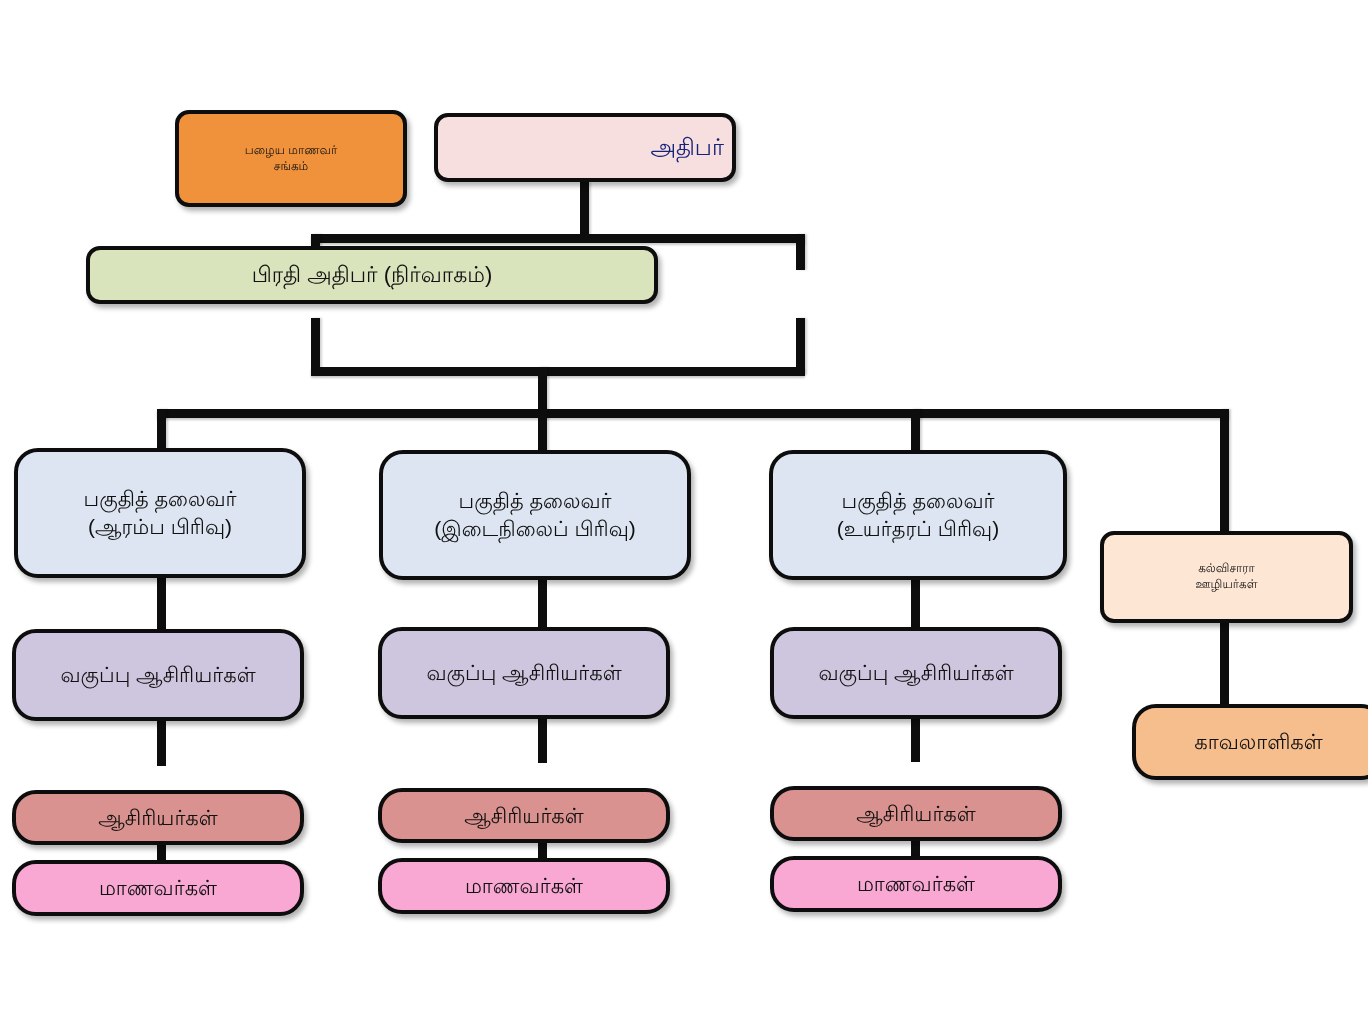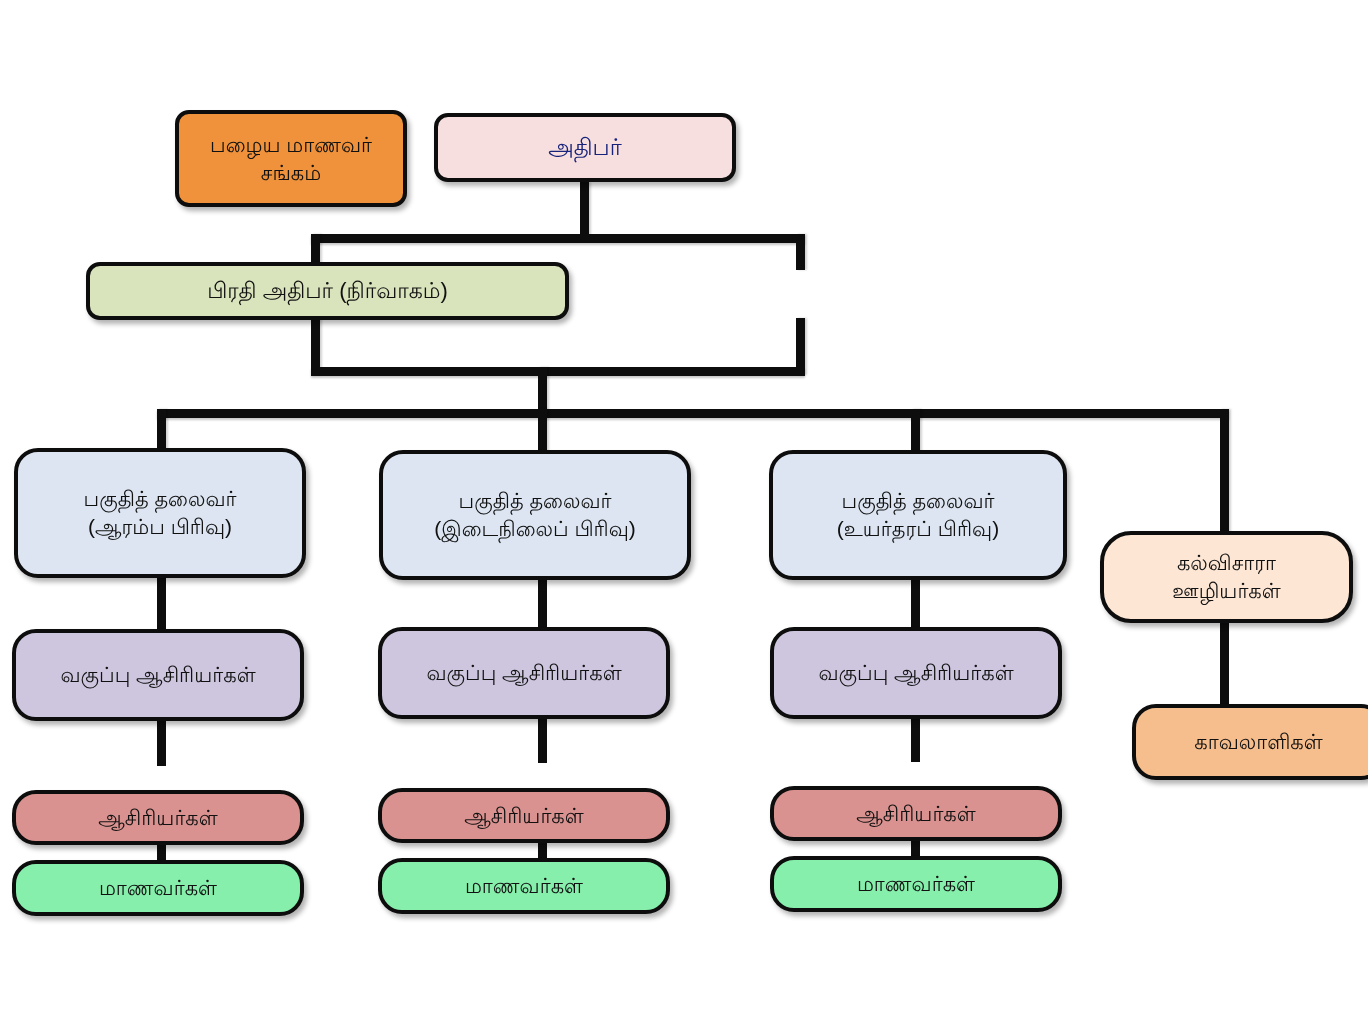"பழைய மாணவர்" .fs-20 { font-size: 21px -> 12px }
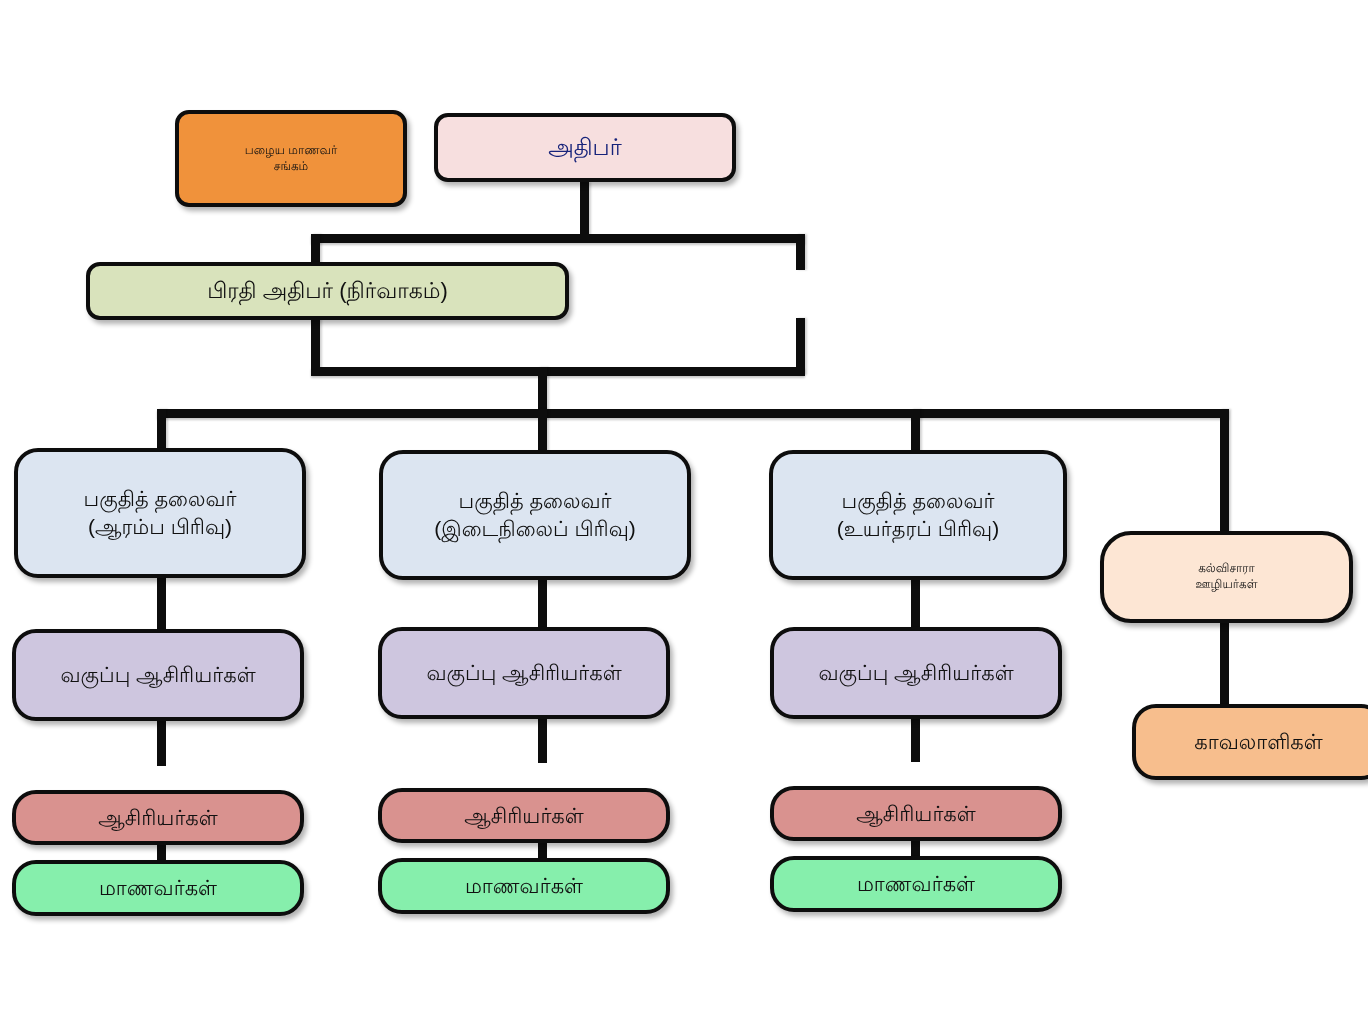"அதிபர்" div.node { text-align: none -> right }
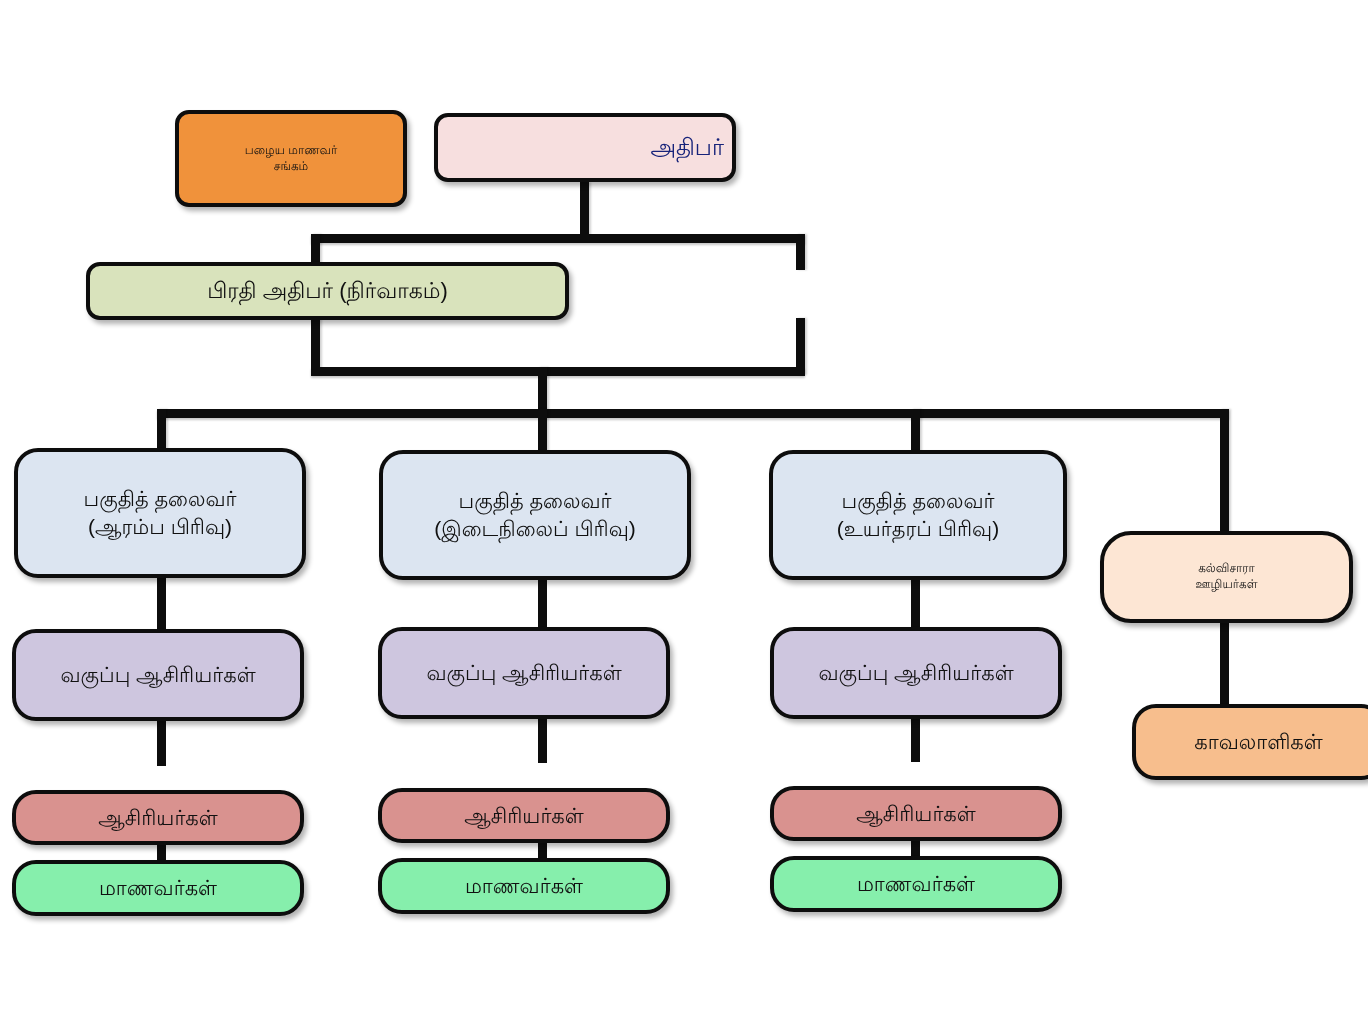"பிரதி அதிபர் (நிர்வாகம்)" div.node { top: 262px -> 246px; width: 483px -> 572px }
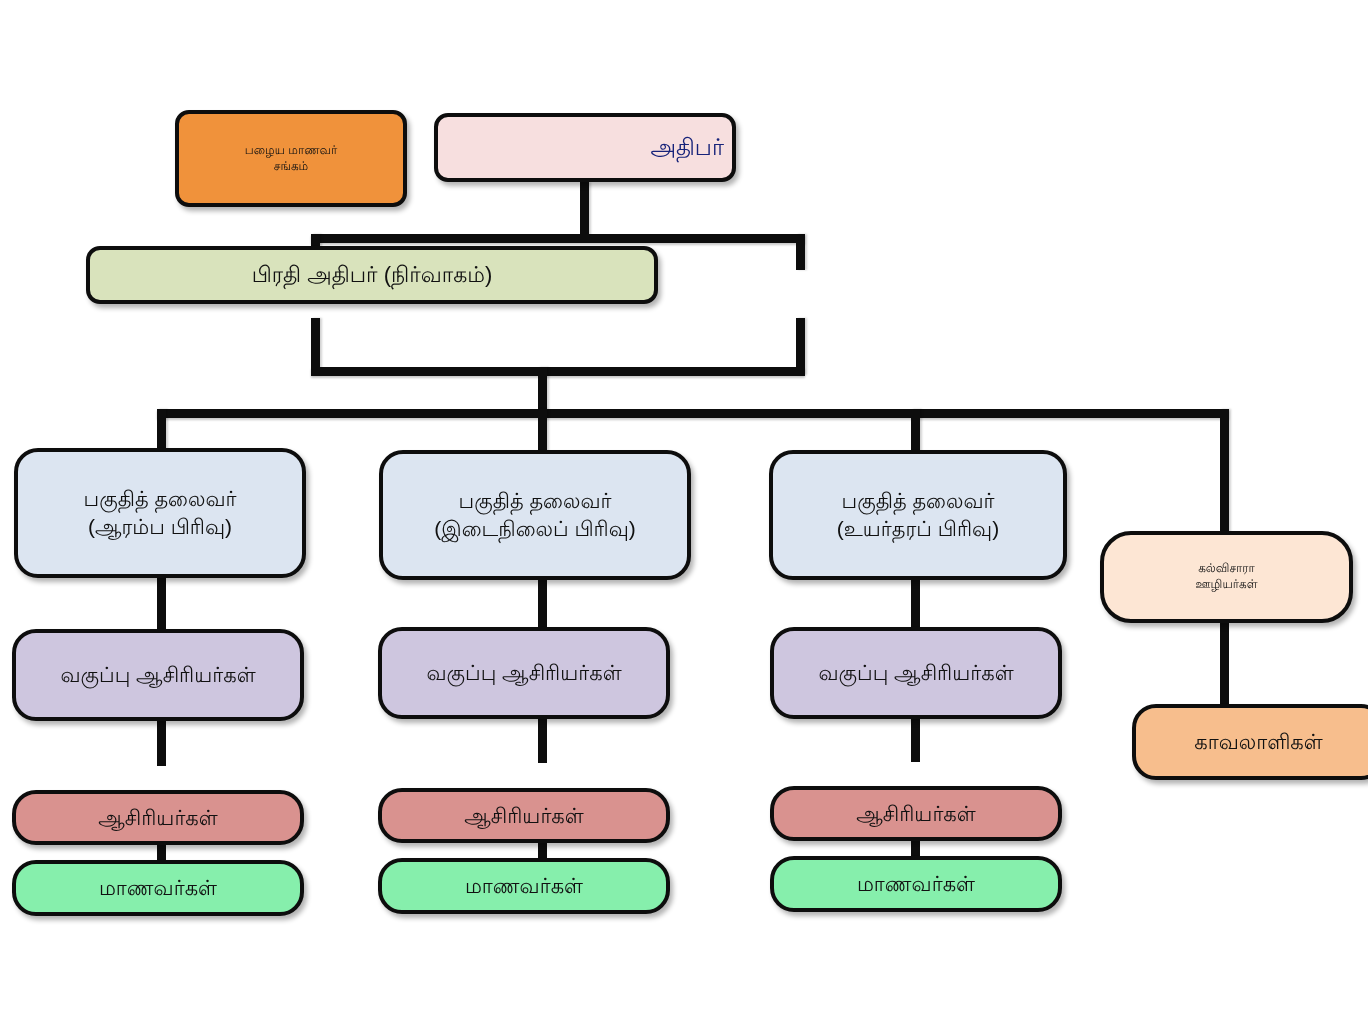"கல்விசாரா" .fill-peach { border-radius: 31px -> none }
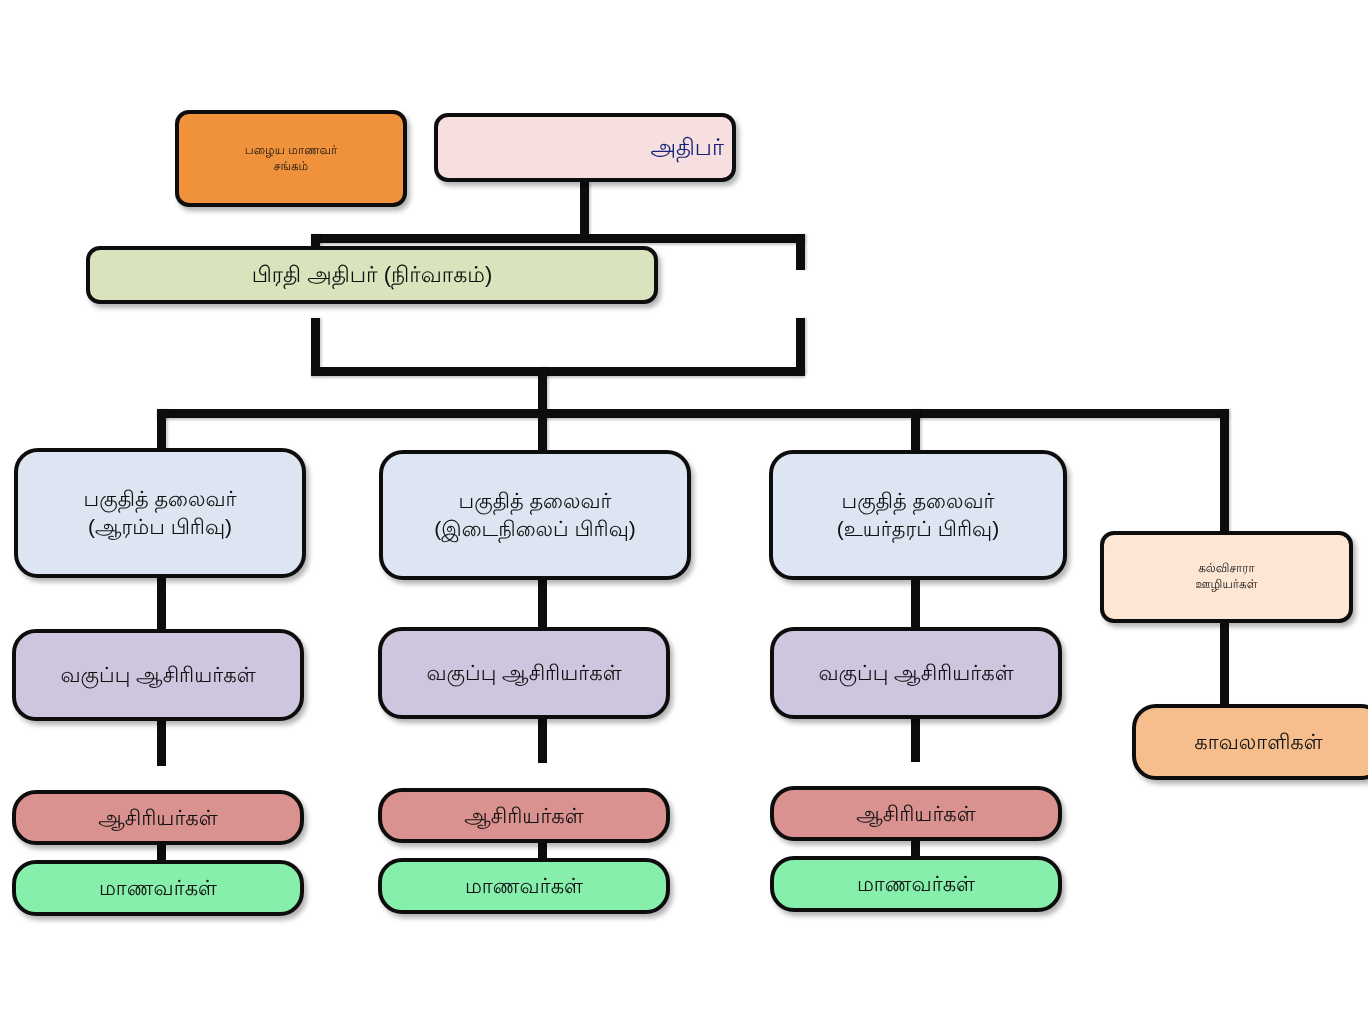"மாணவர்கள்" .fill-cyan { background: #86efac -> #f9a8d4 }
